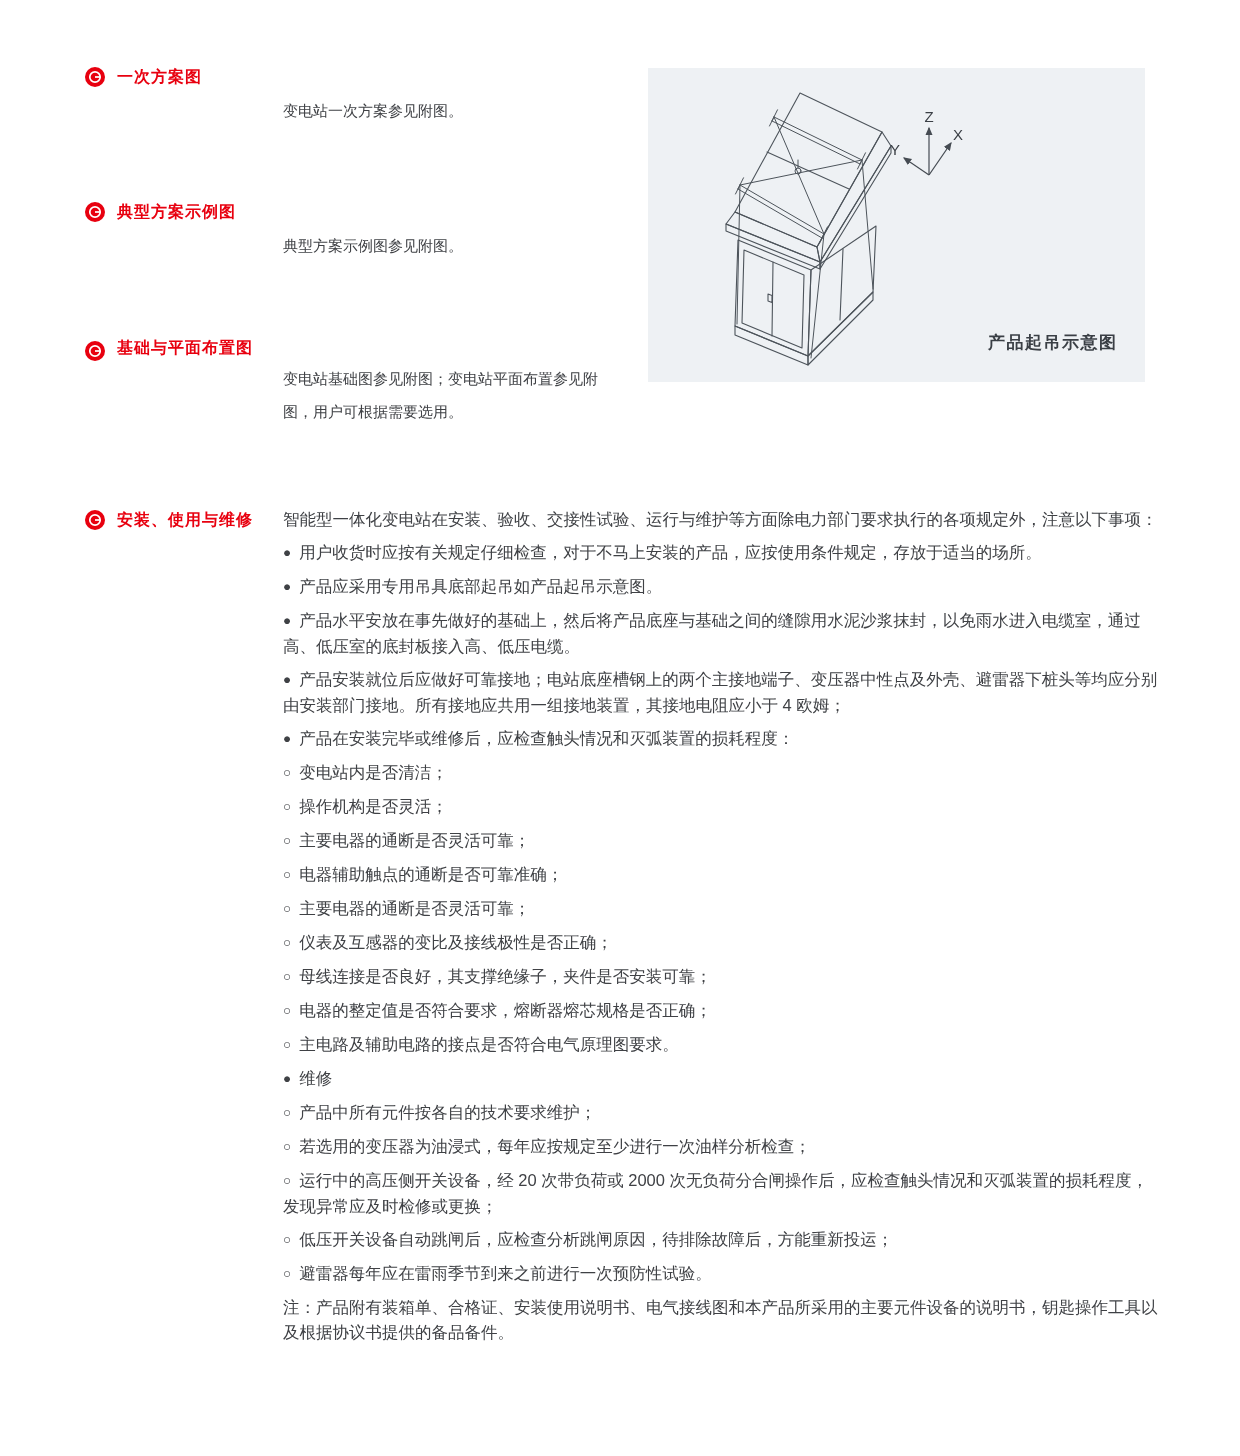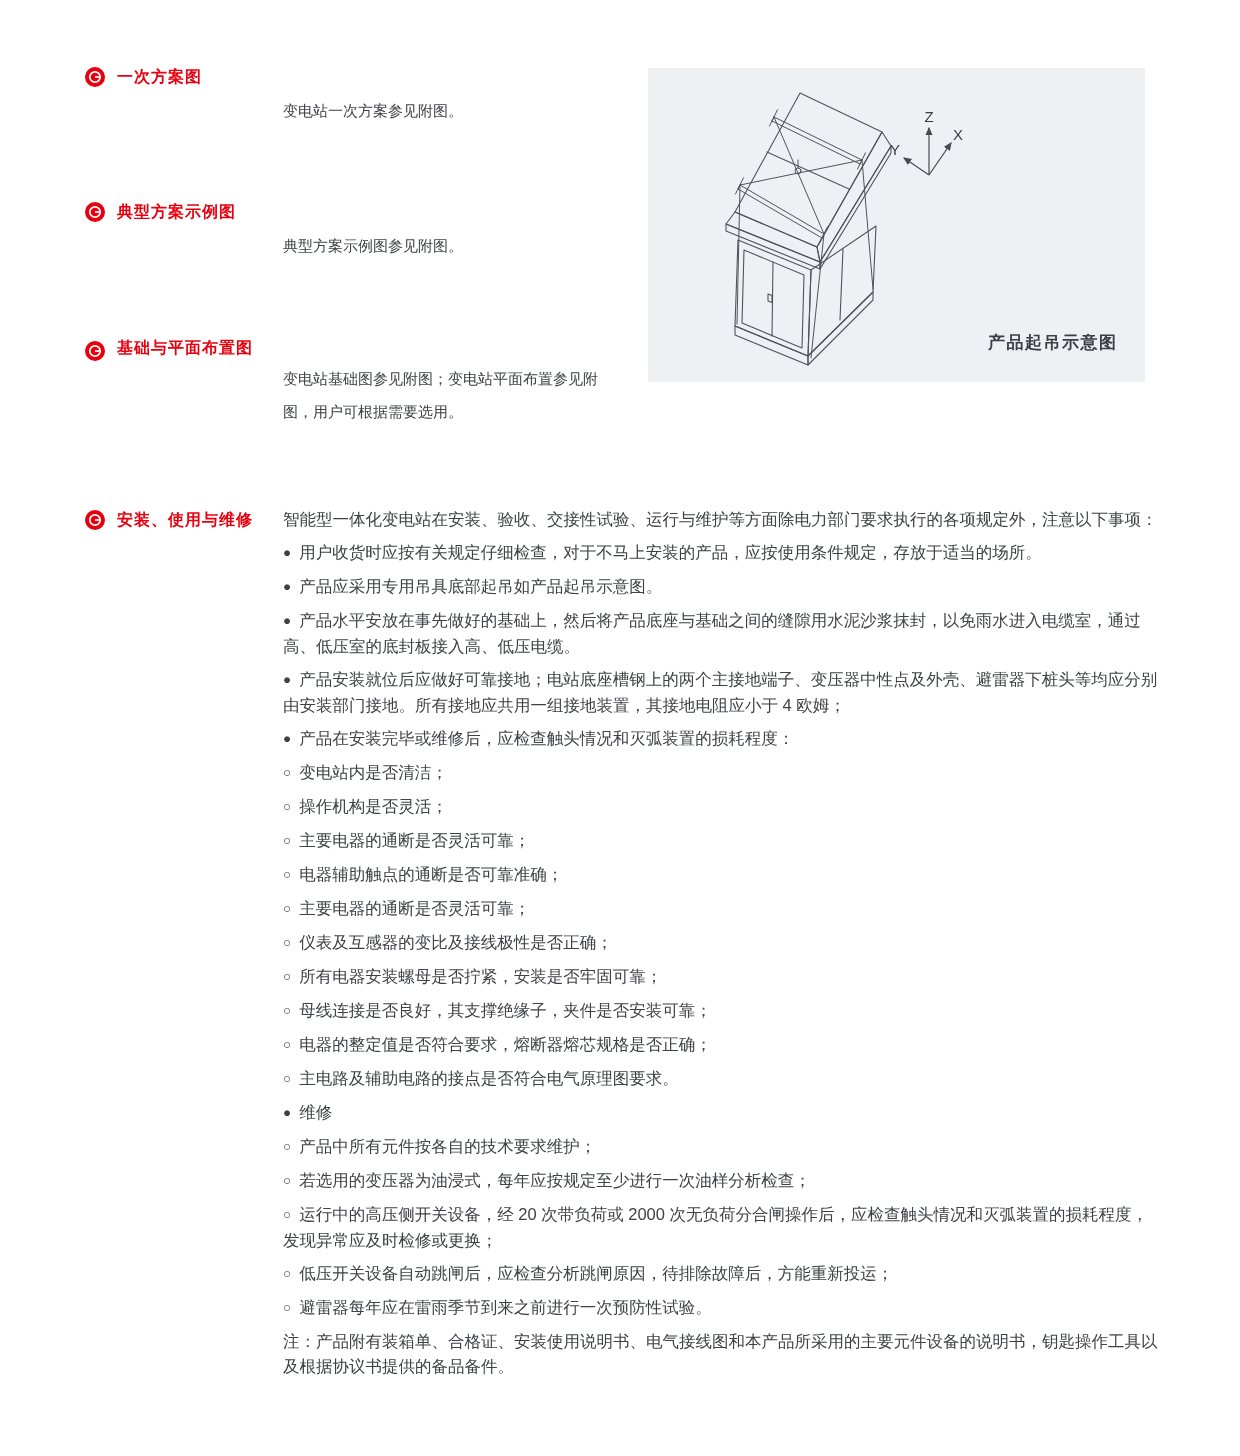"○ 所有电器安装螺母是否拧紧，安装是否牢固可靠；" p { html: <p><span>○</span><span>所有电器安装螺母是否拧紧，安装是否牢固可靠；</span></p> -> none }
